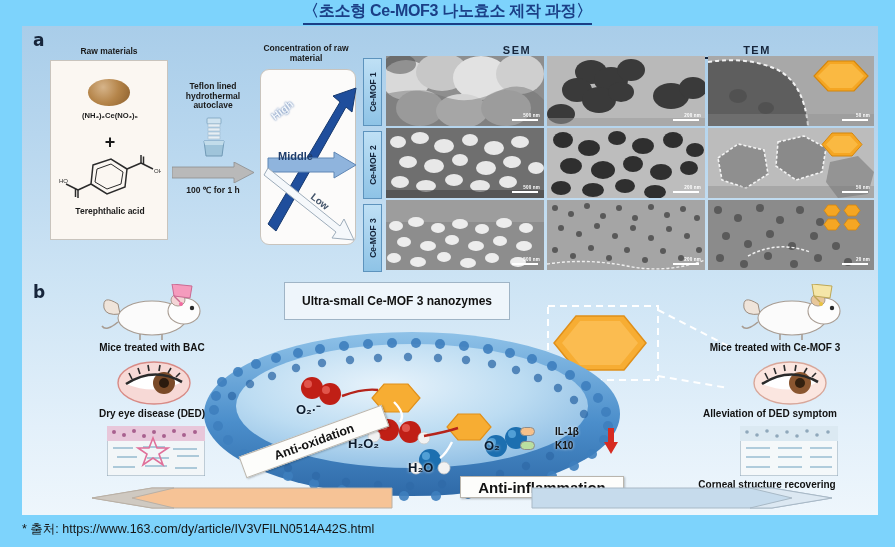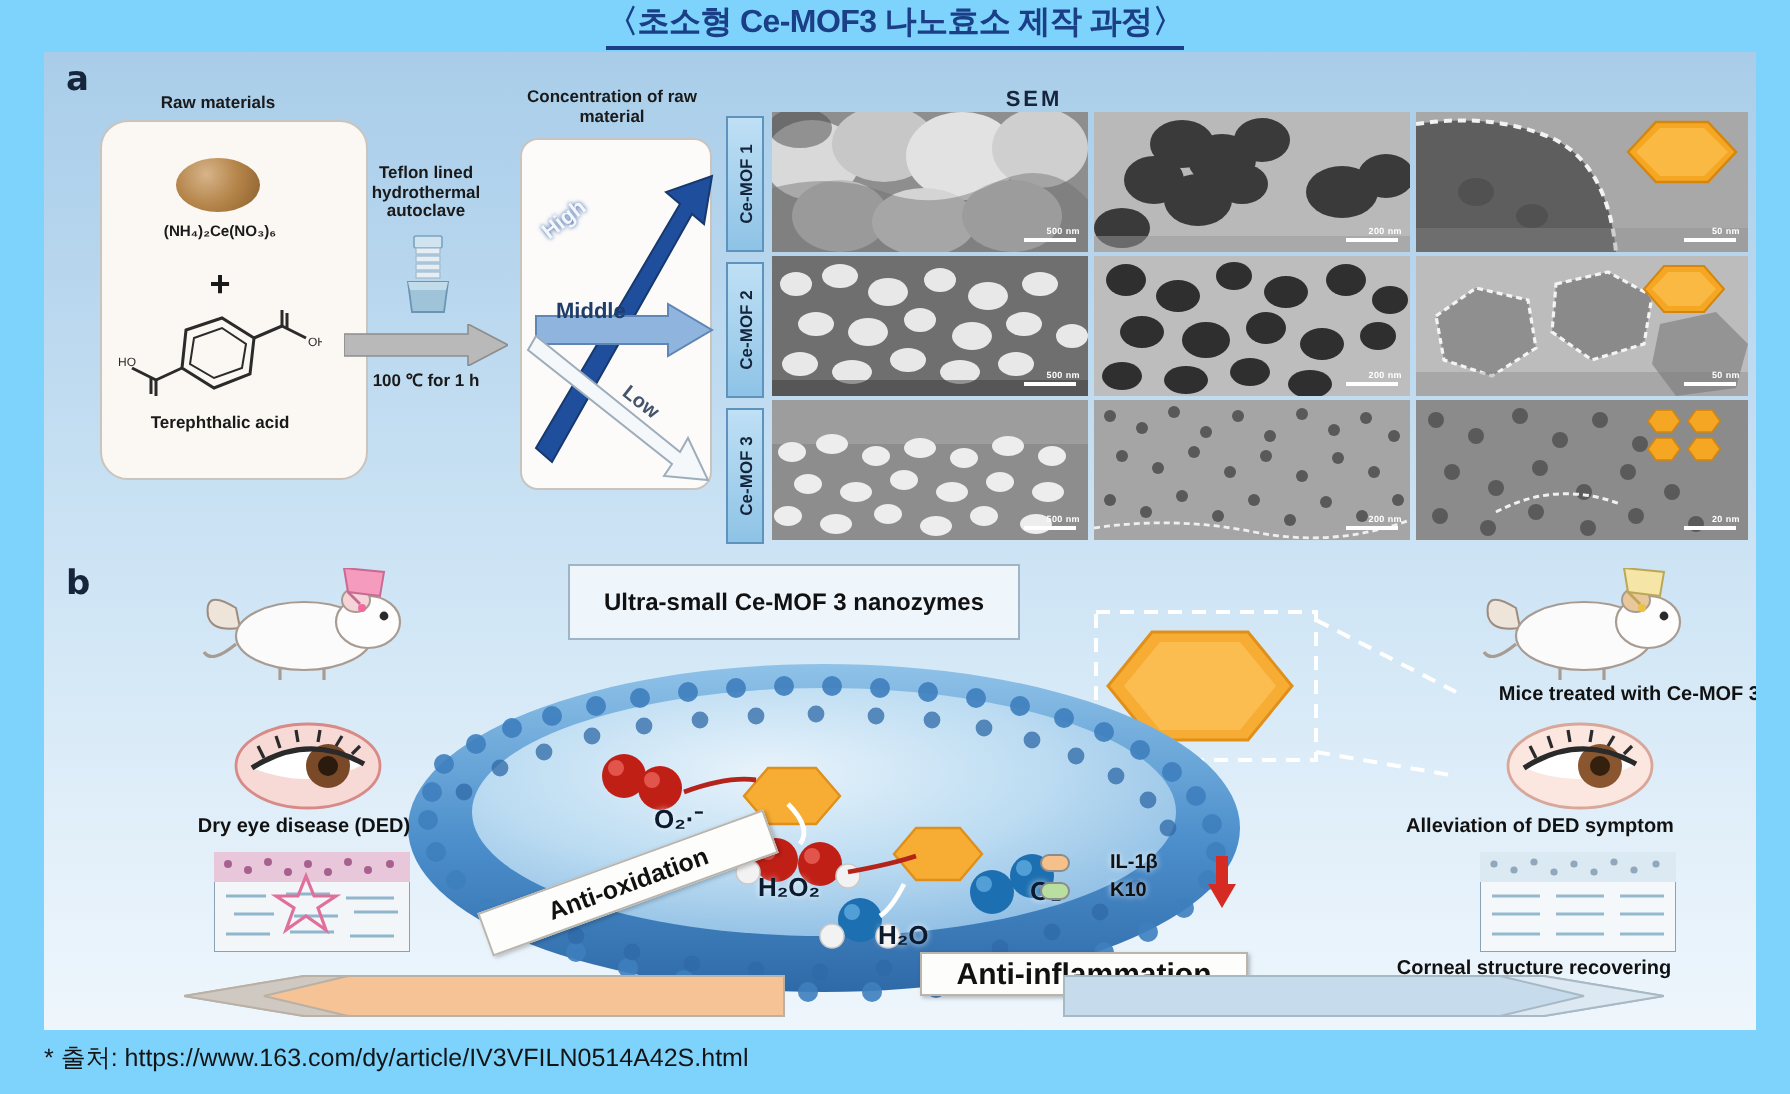"TEM" div.col-header { html: none -> <div>TEM</div> }
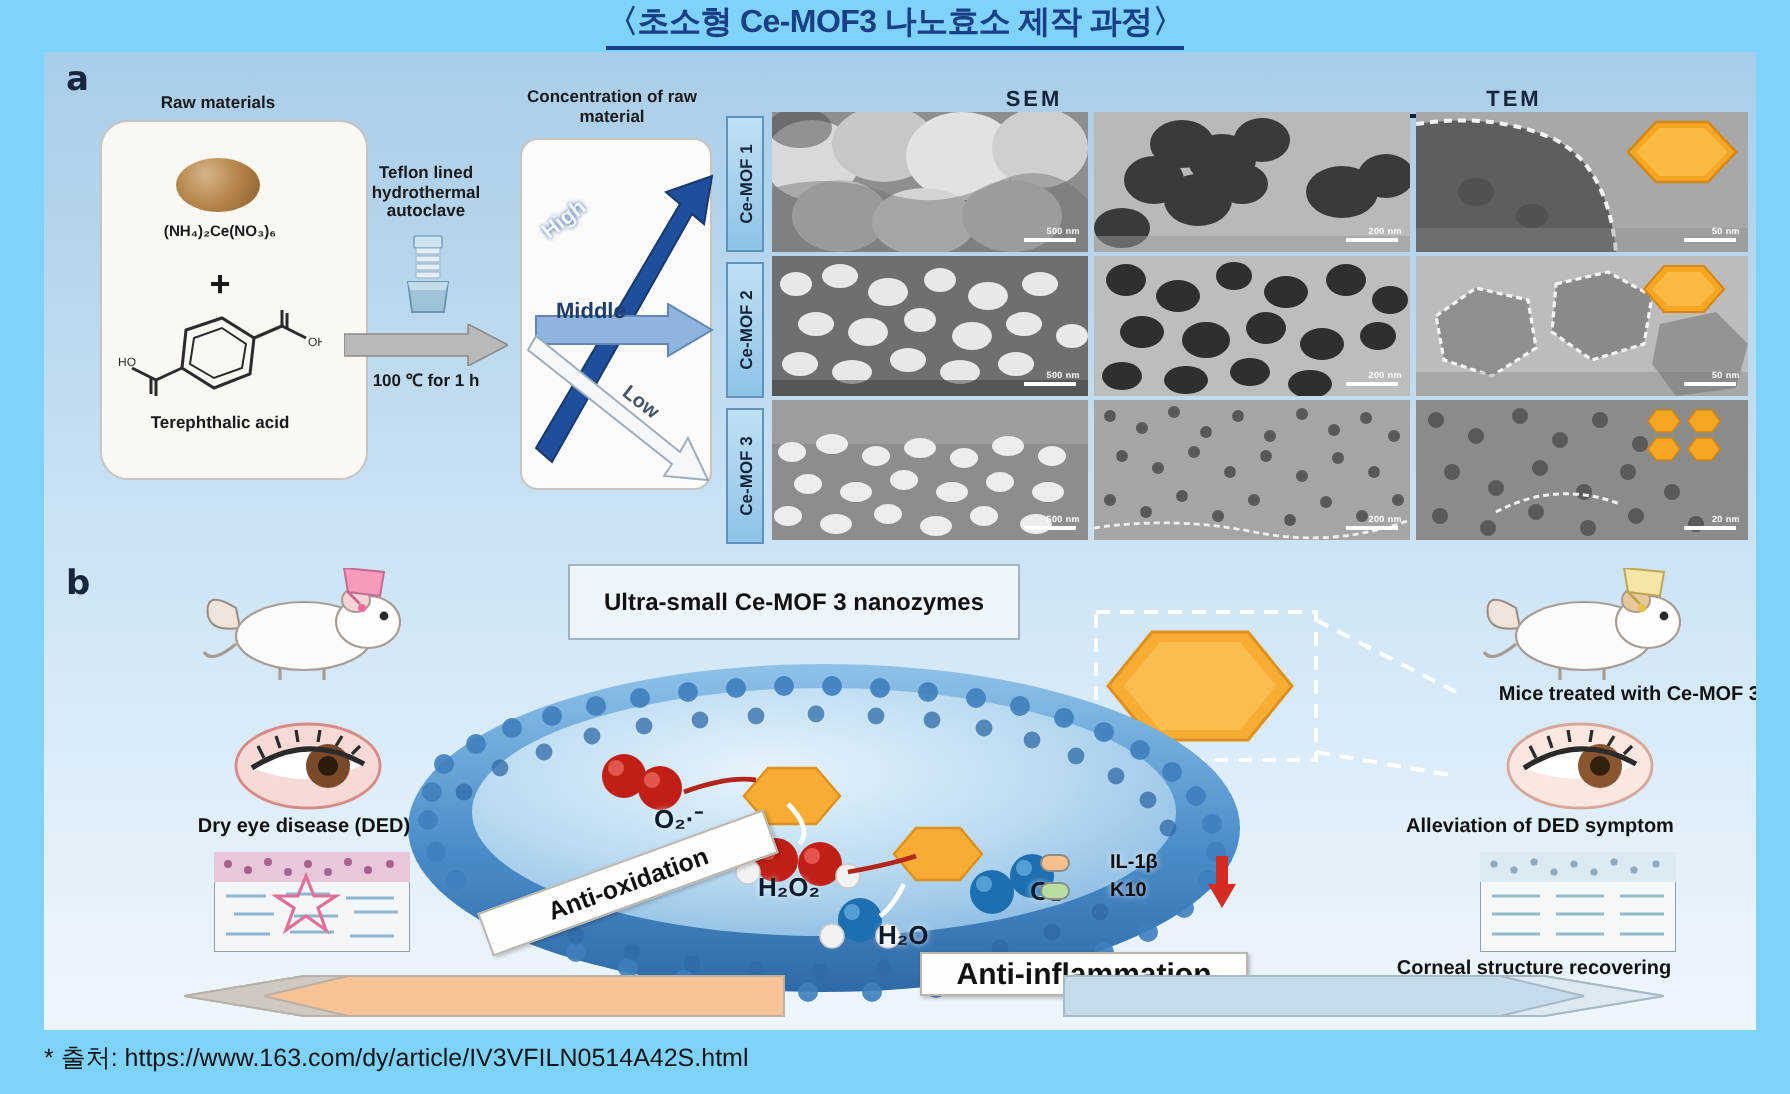"(NH₄)₂Ce(NO₃)₆" #raw-box { border-radius: 14px -> 0; width: 134px -> 118px }
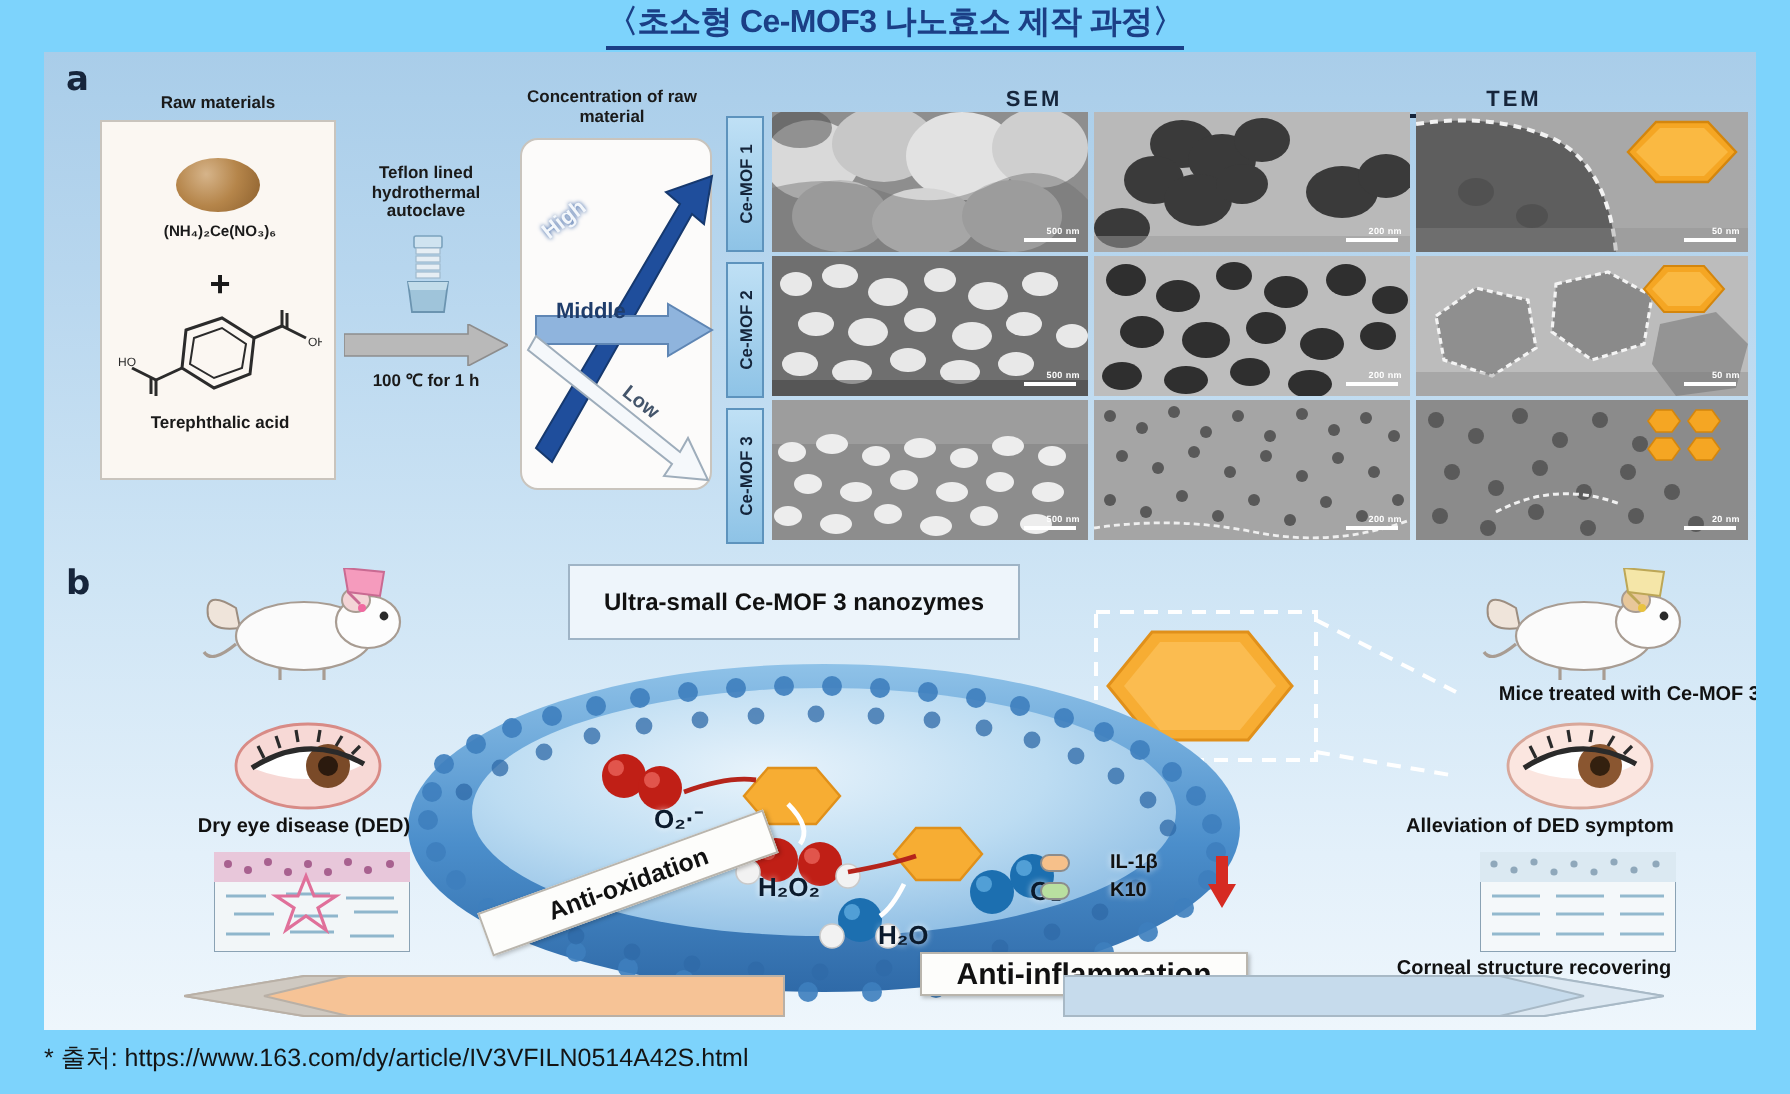"Mice treated with BAC" div.side-cap { html: none -> <div>Mice treated with BAC</div> }
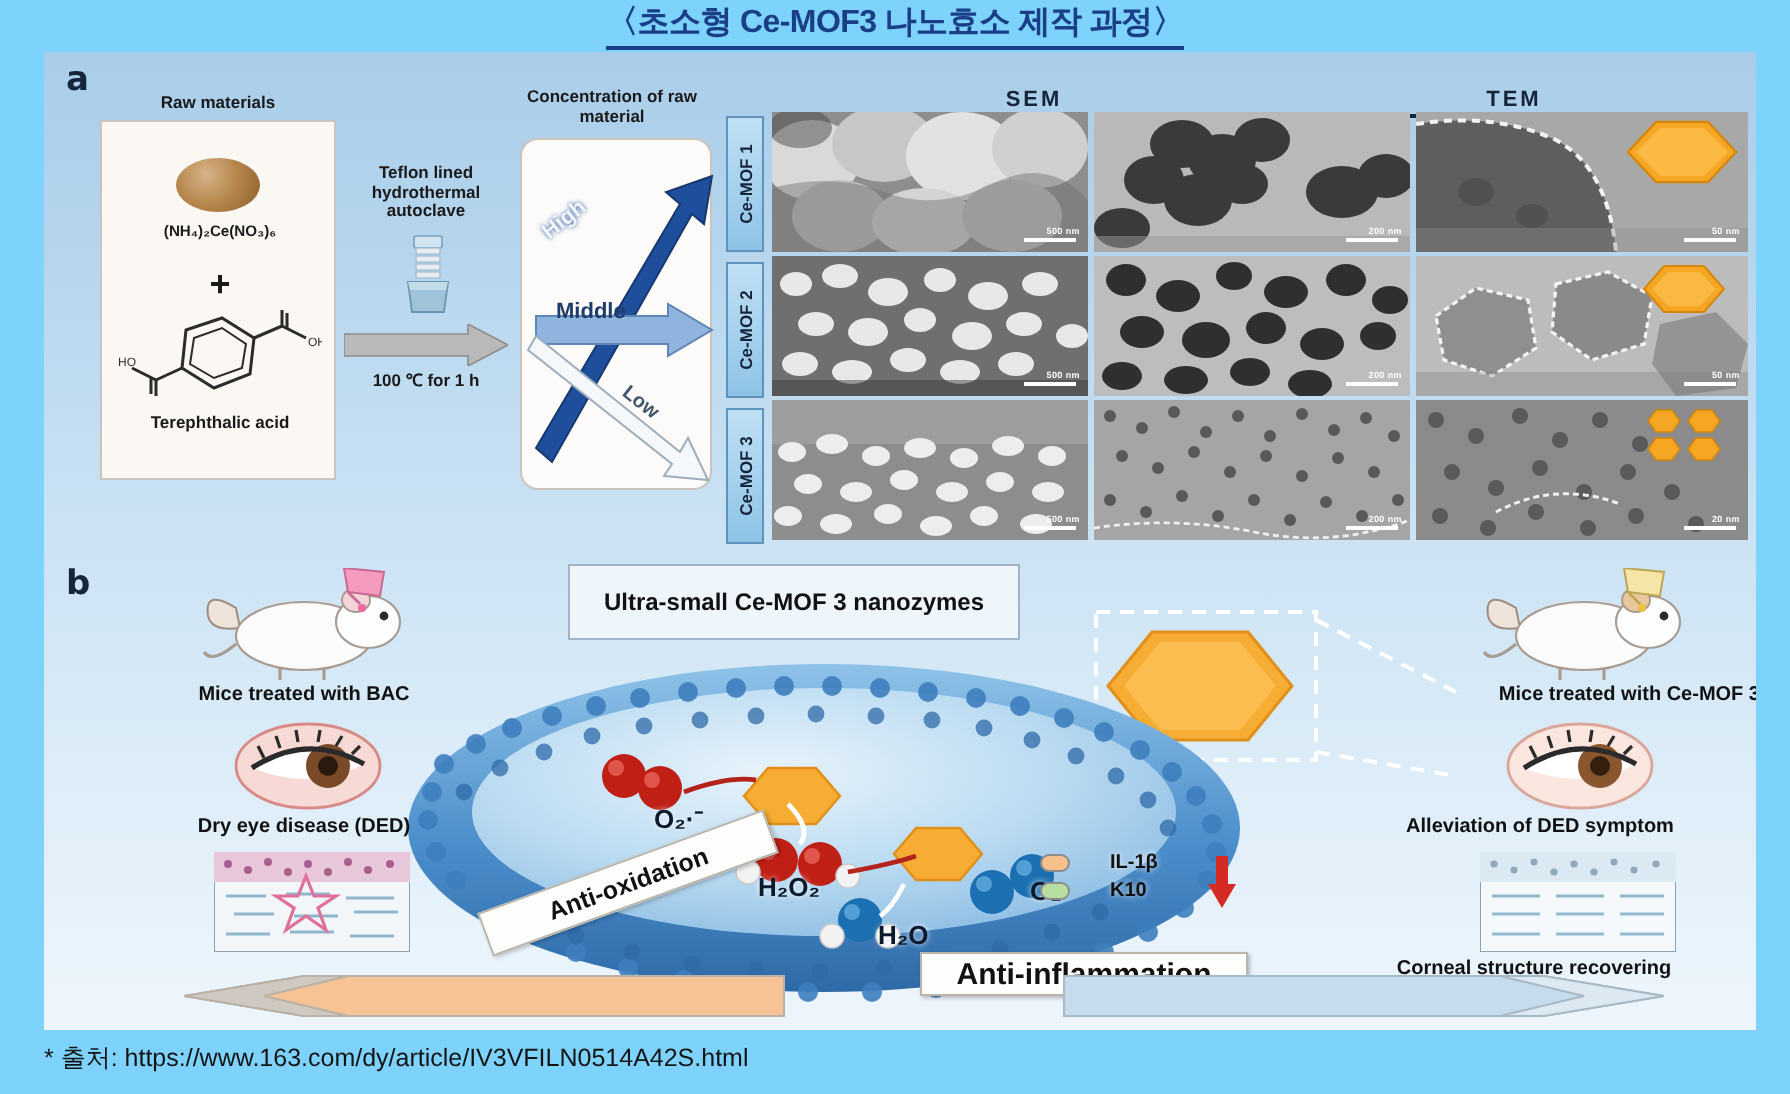"Mice treated with Ce-MOF 3" #cap-cemof3 { text-align: right -> none }
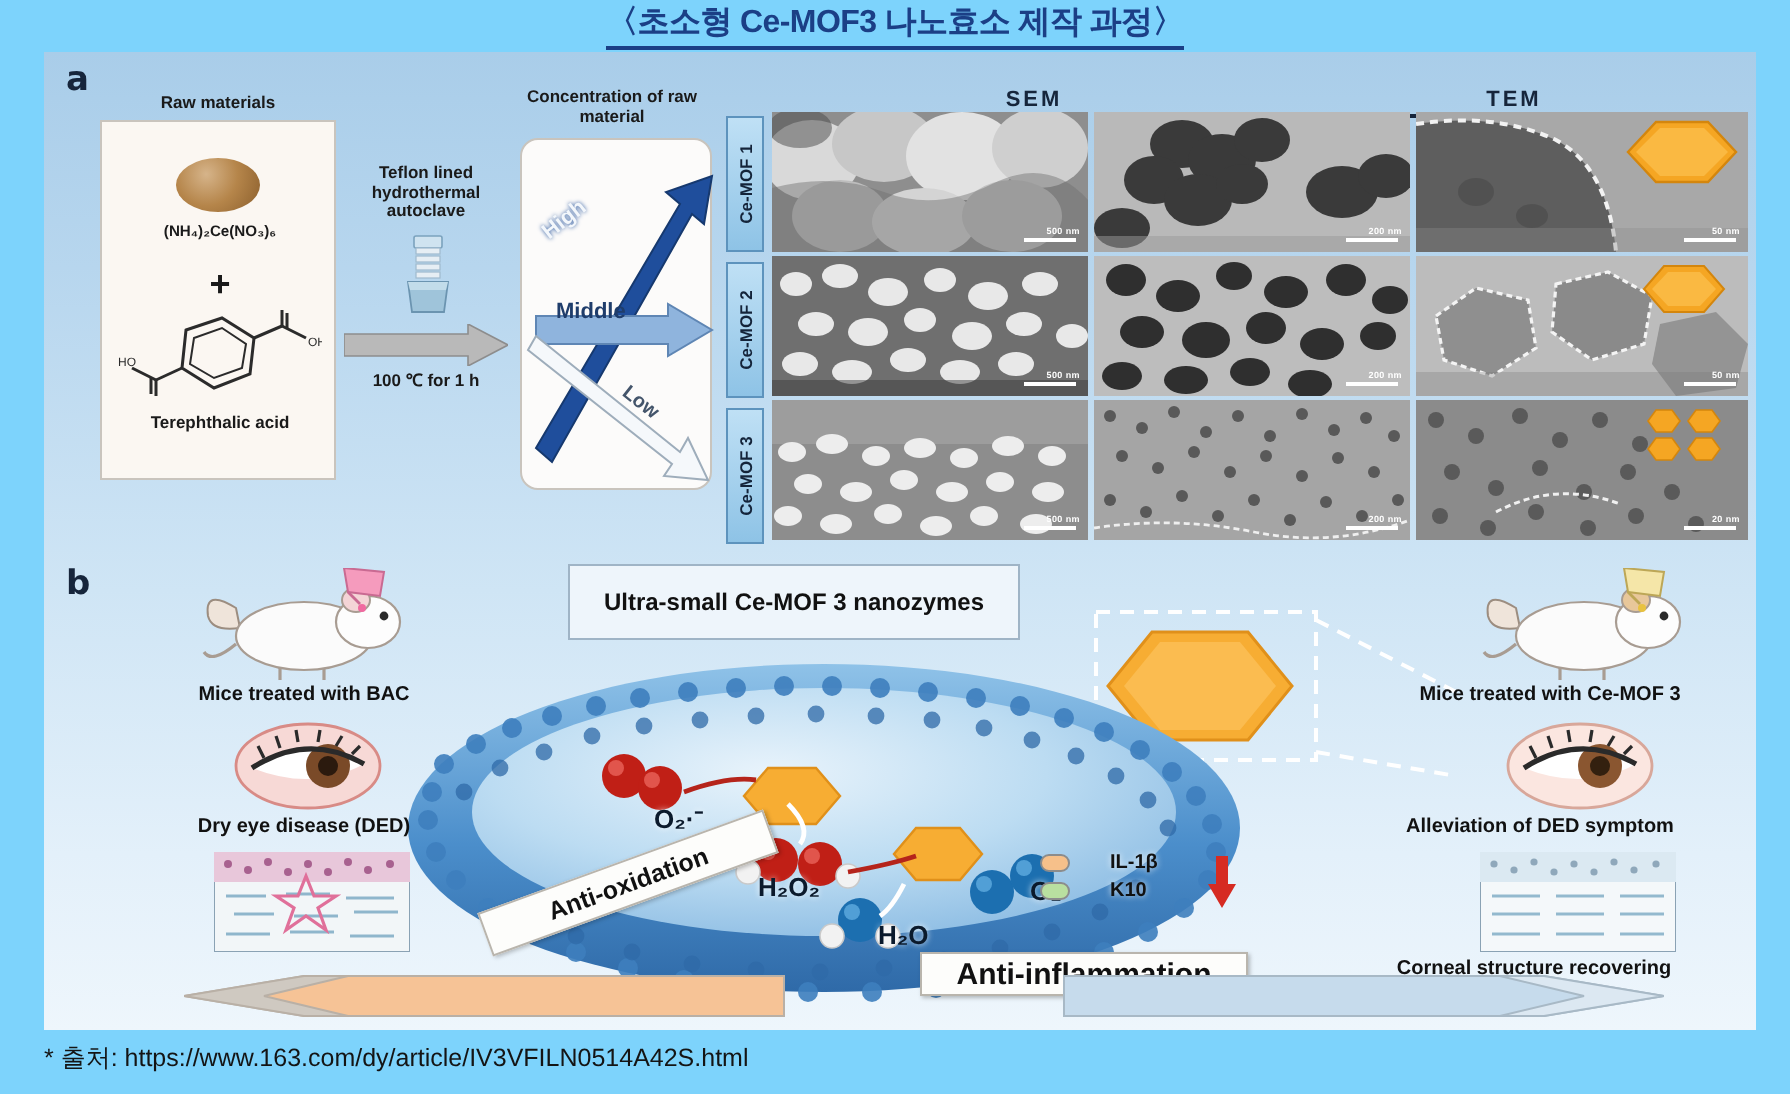"O₂·⁻" .species { margin-left: 31px -> none }
